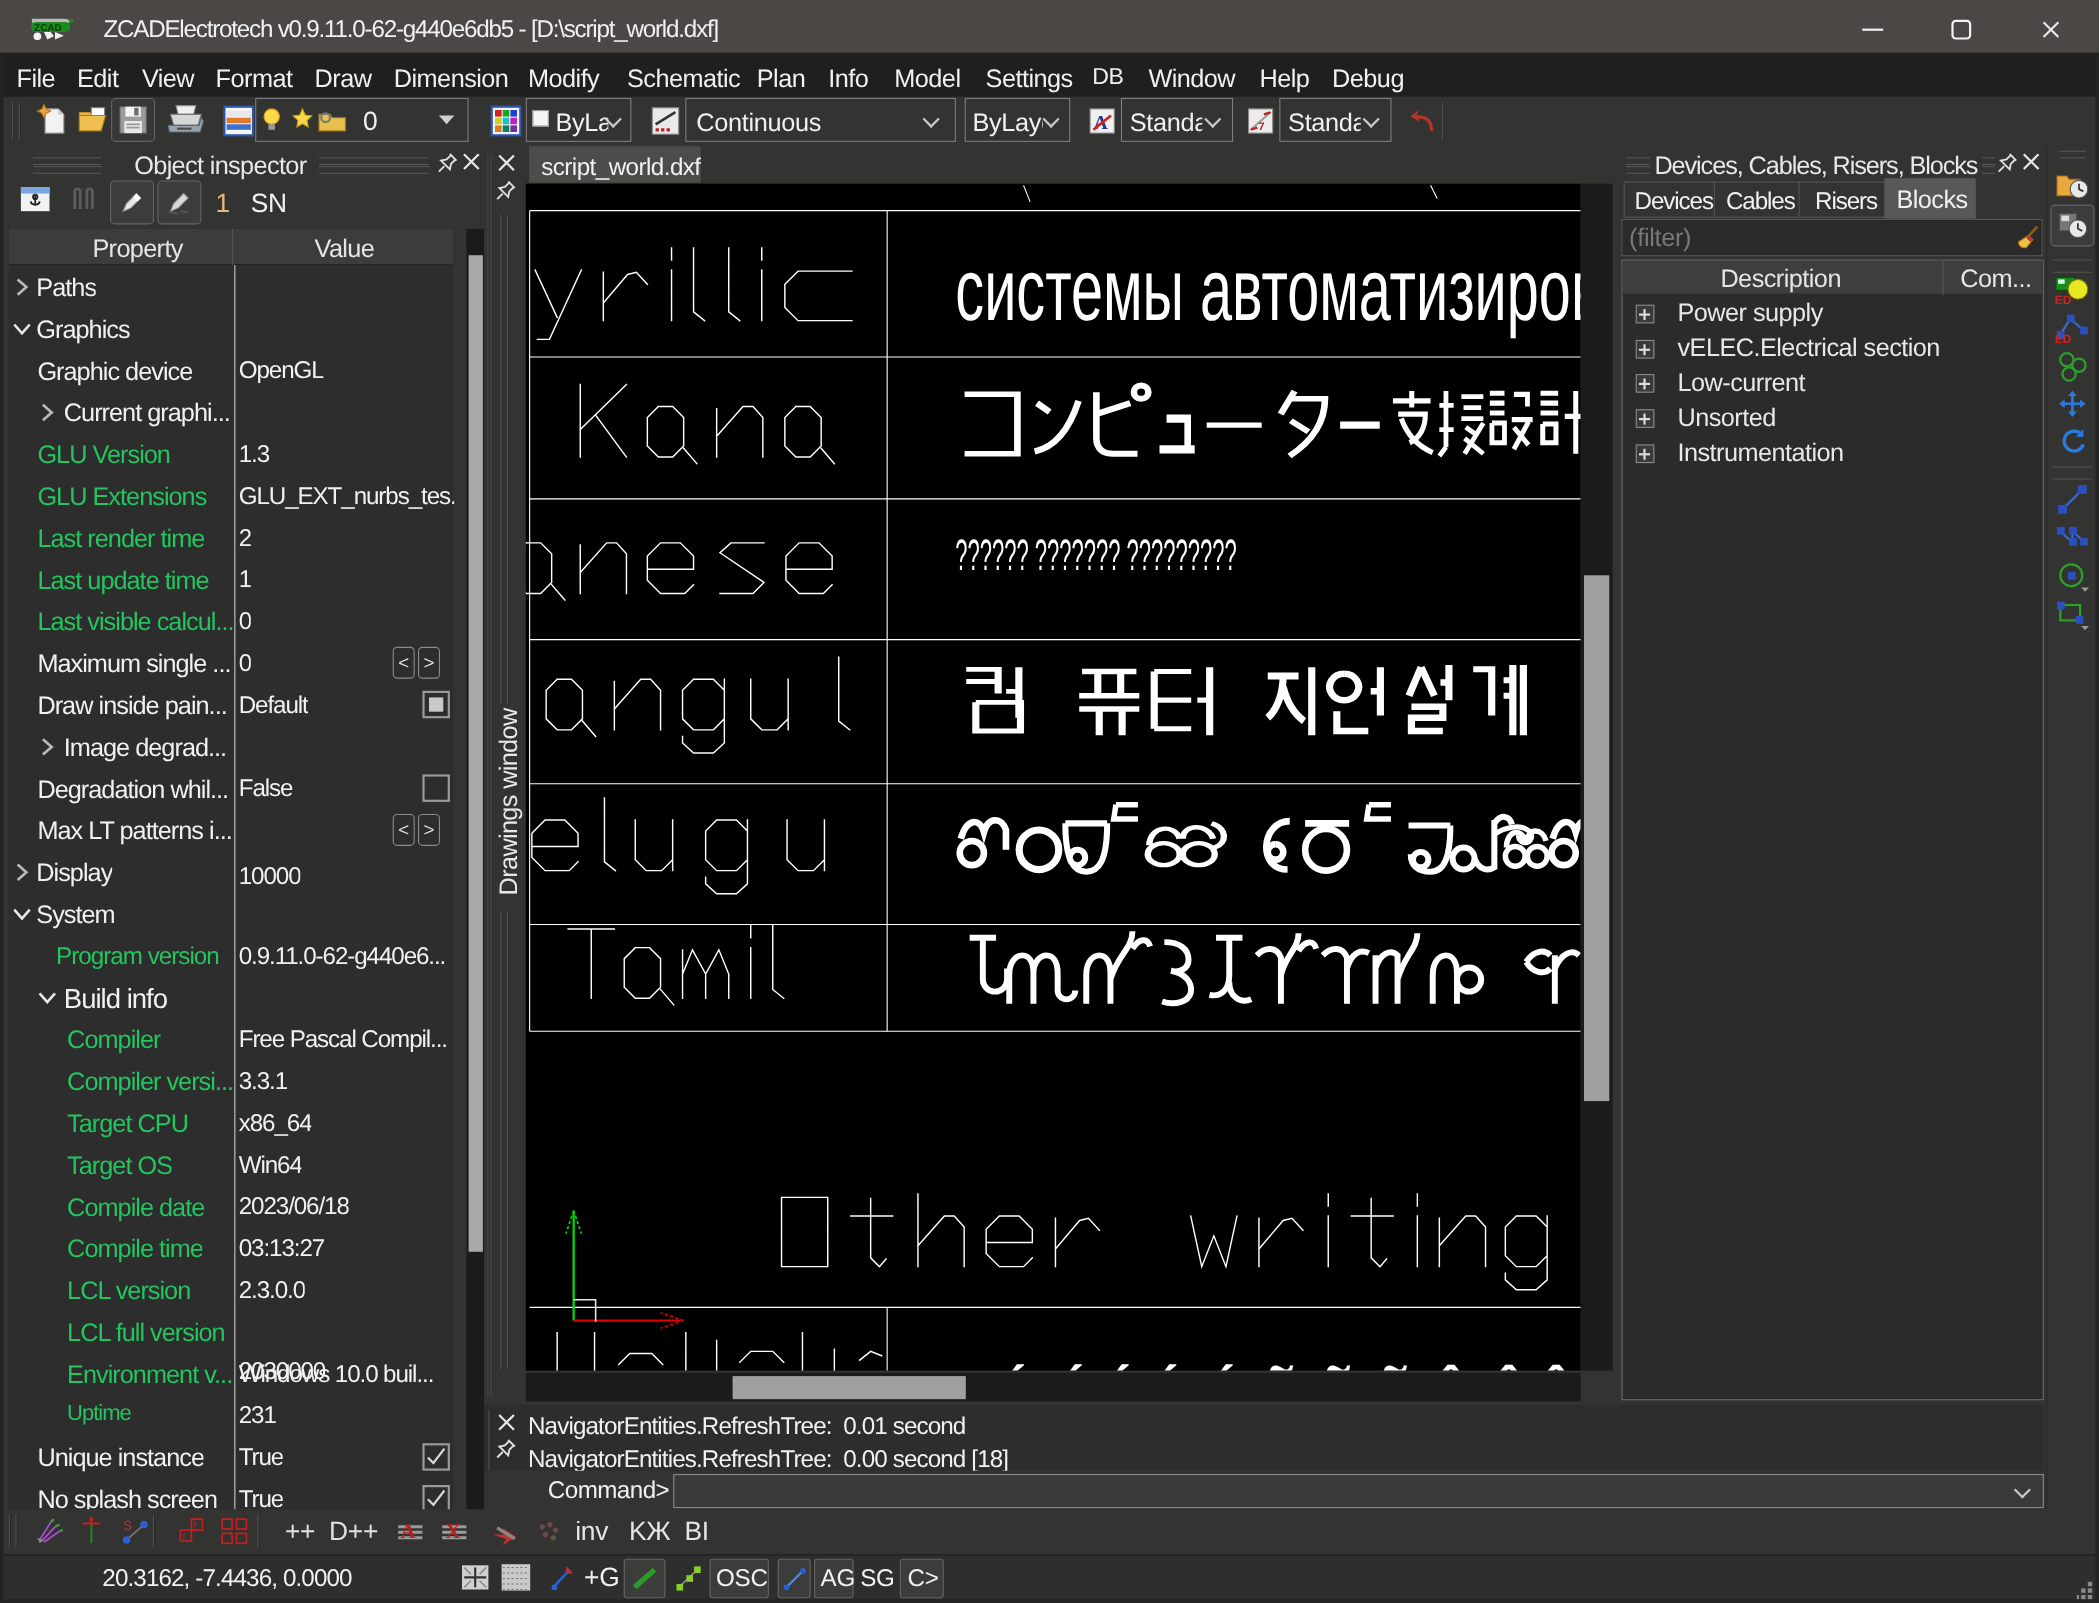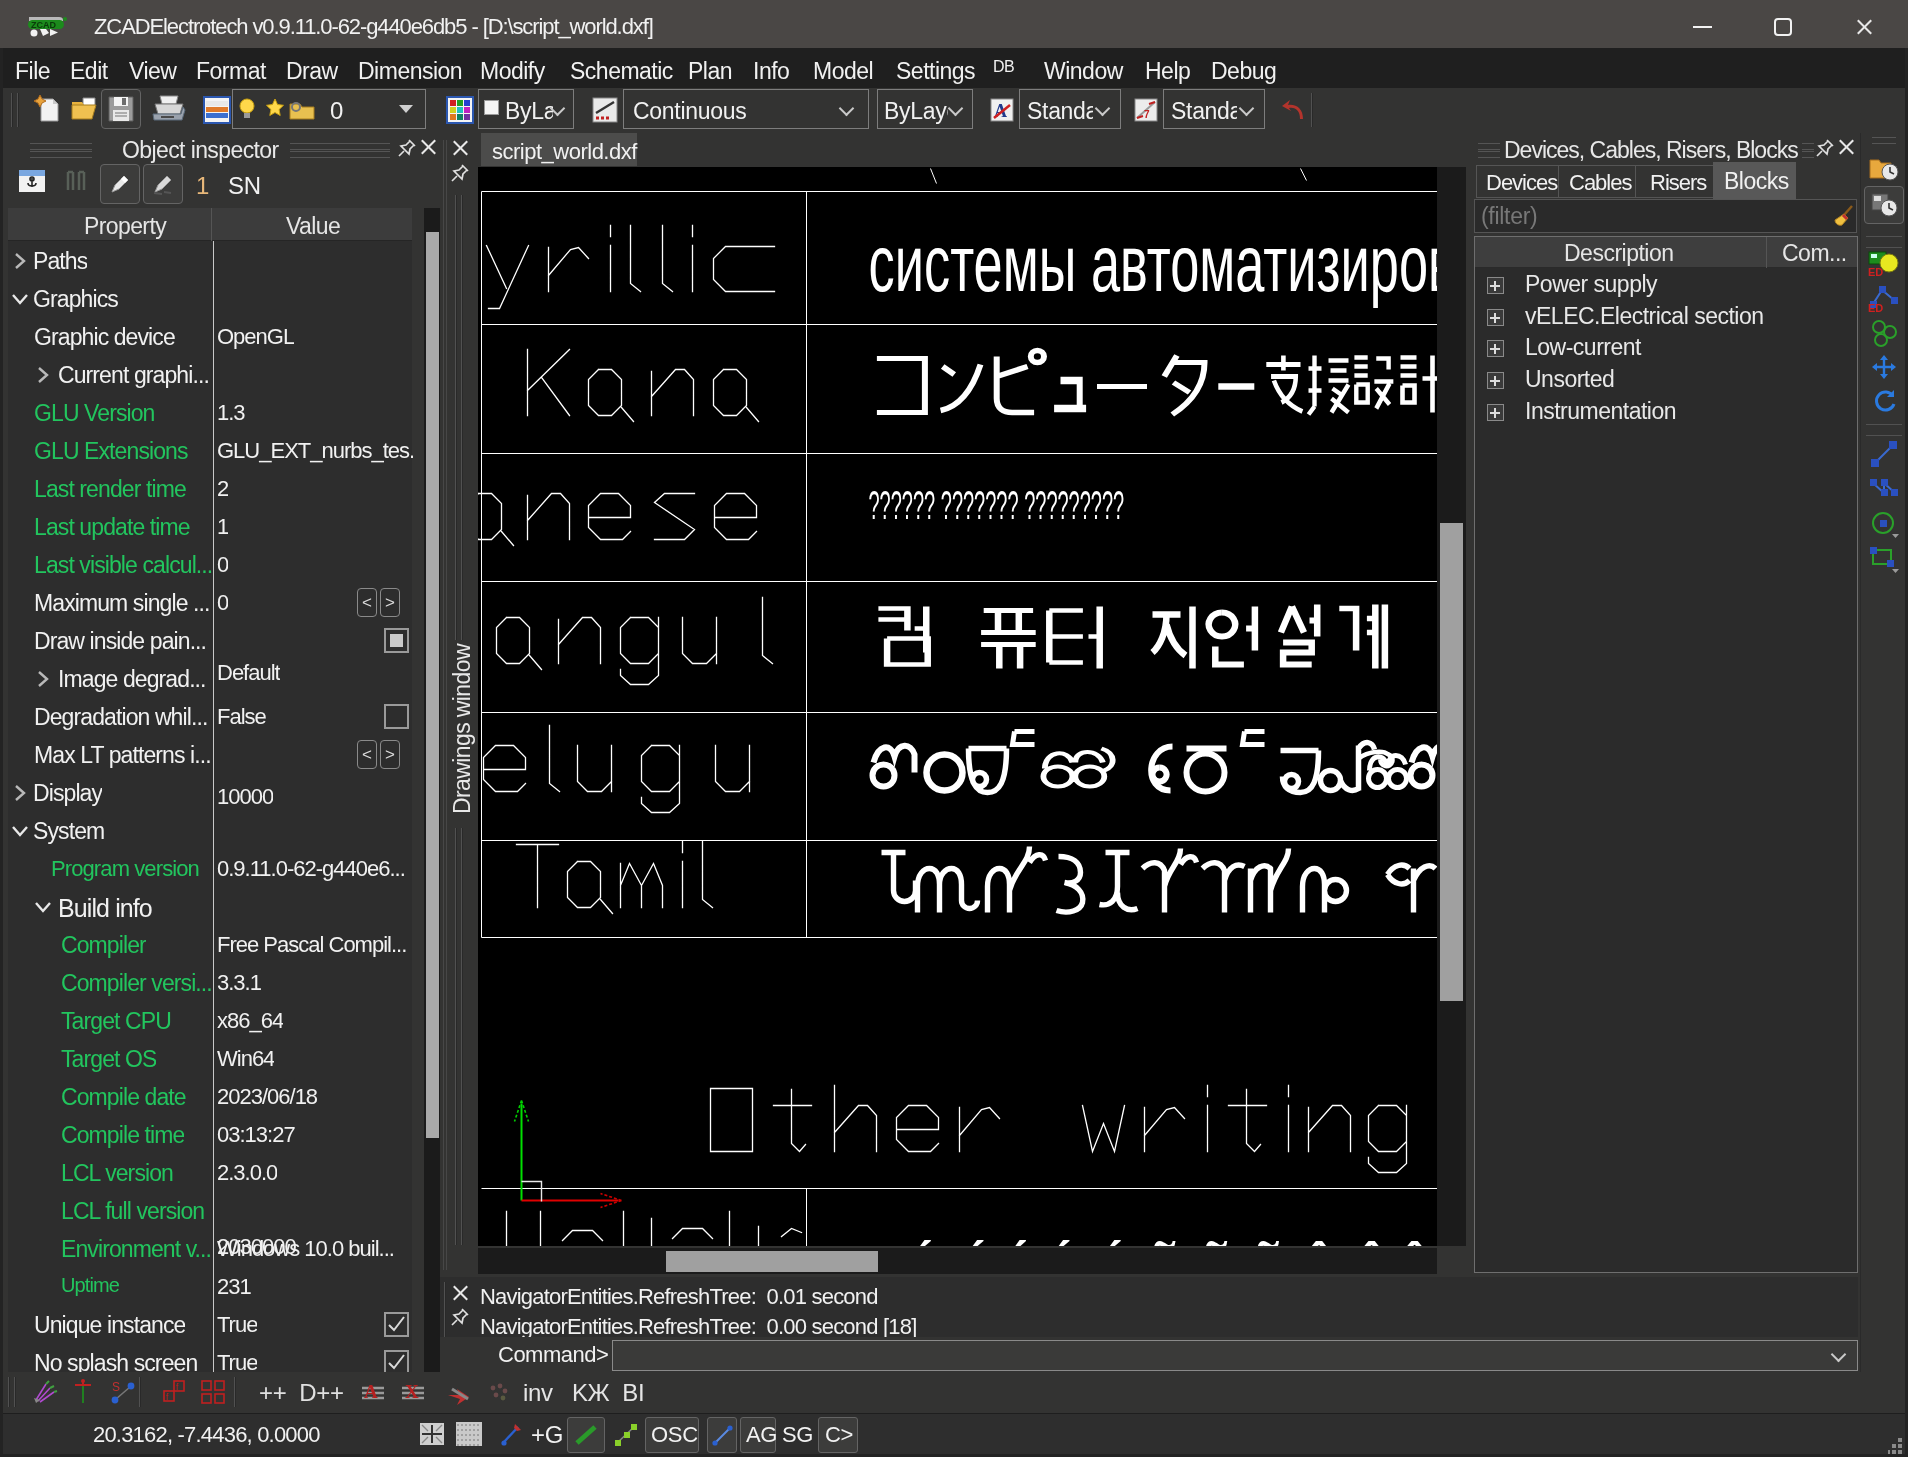"DB" div.txt { font-size: 16px -> 21px }
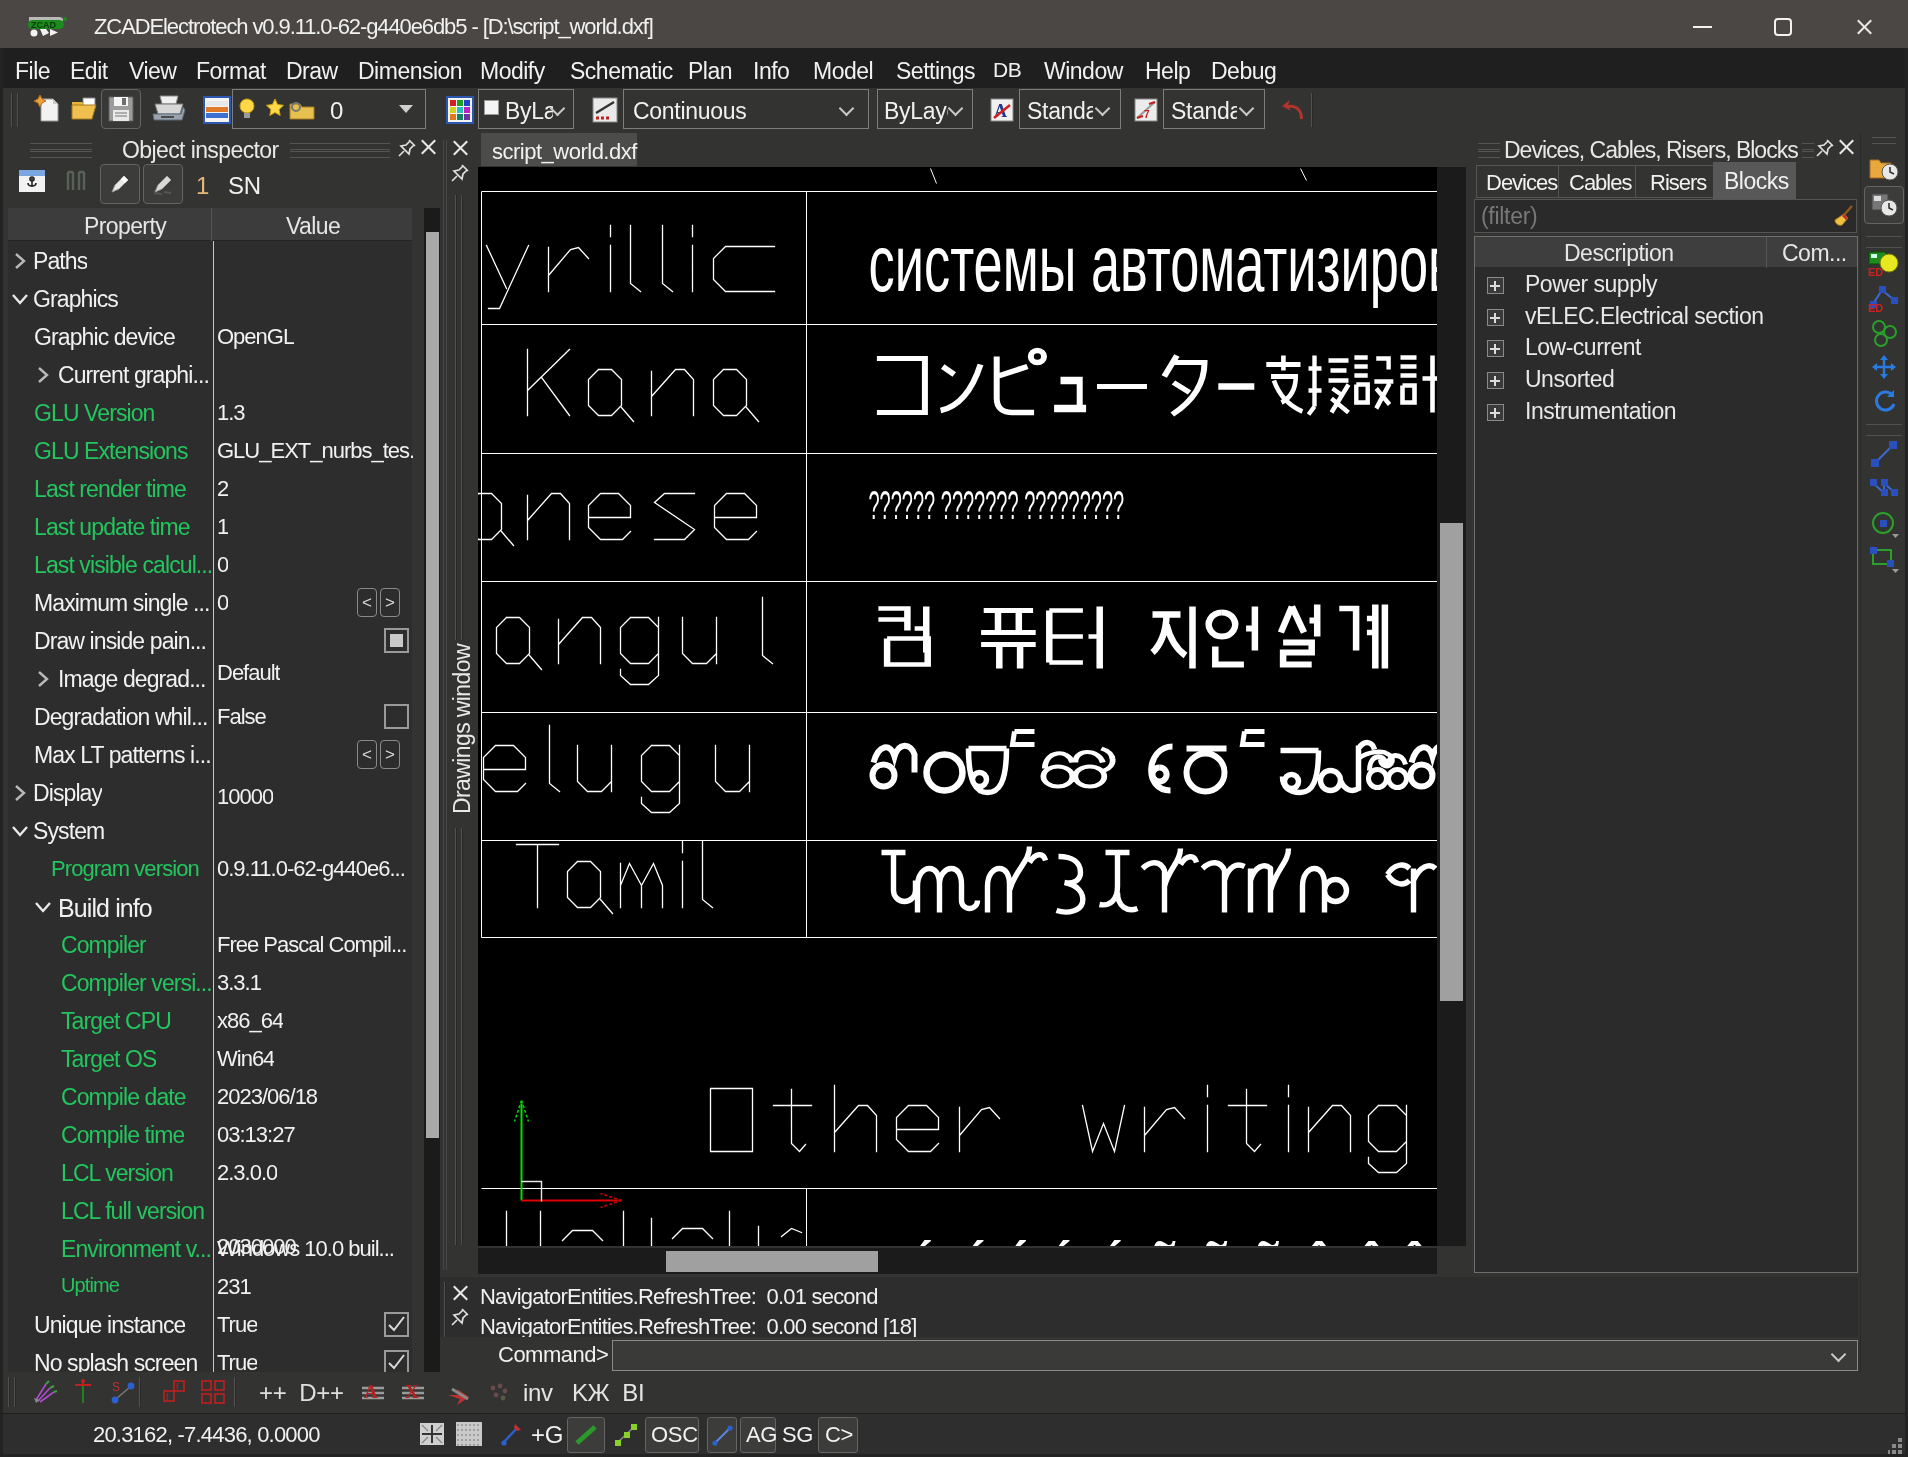"Default" div.txt { top: 660px -> 628px }
